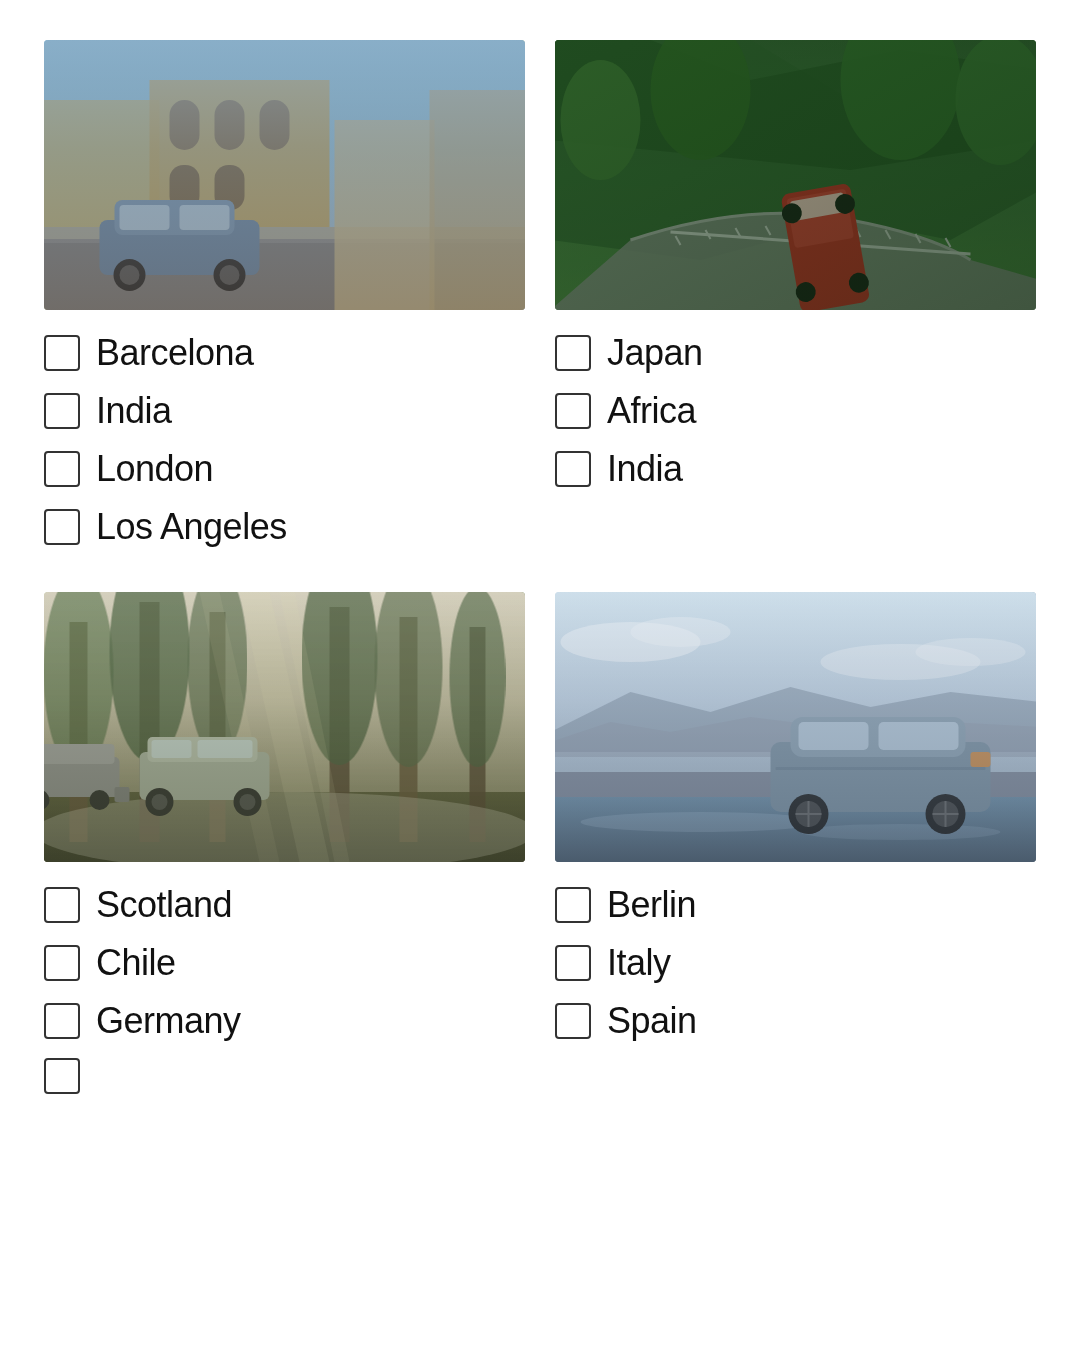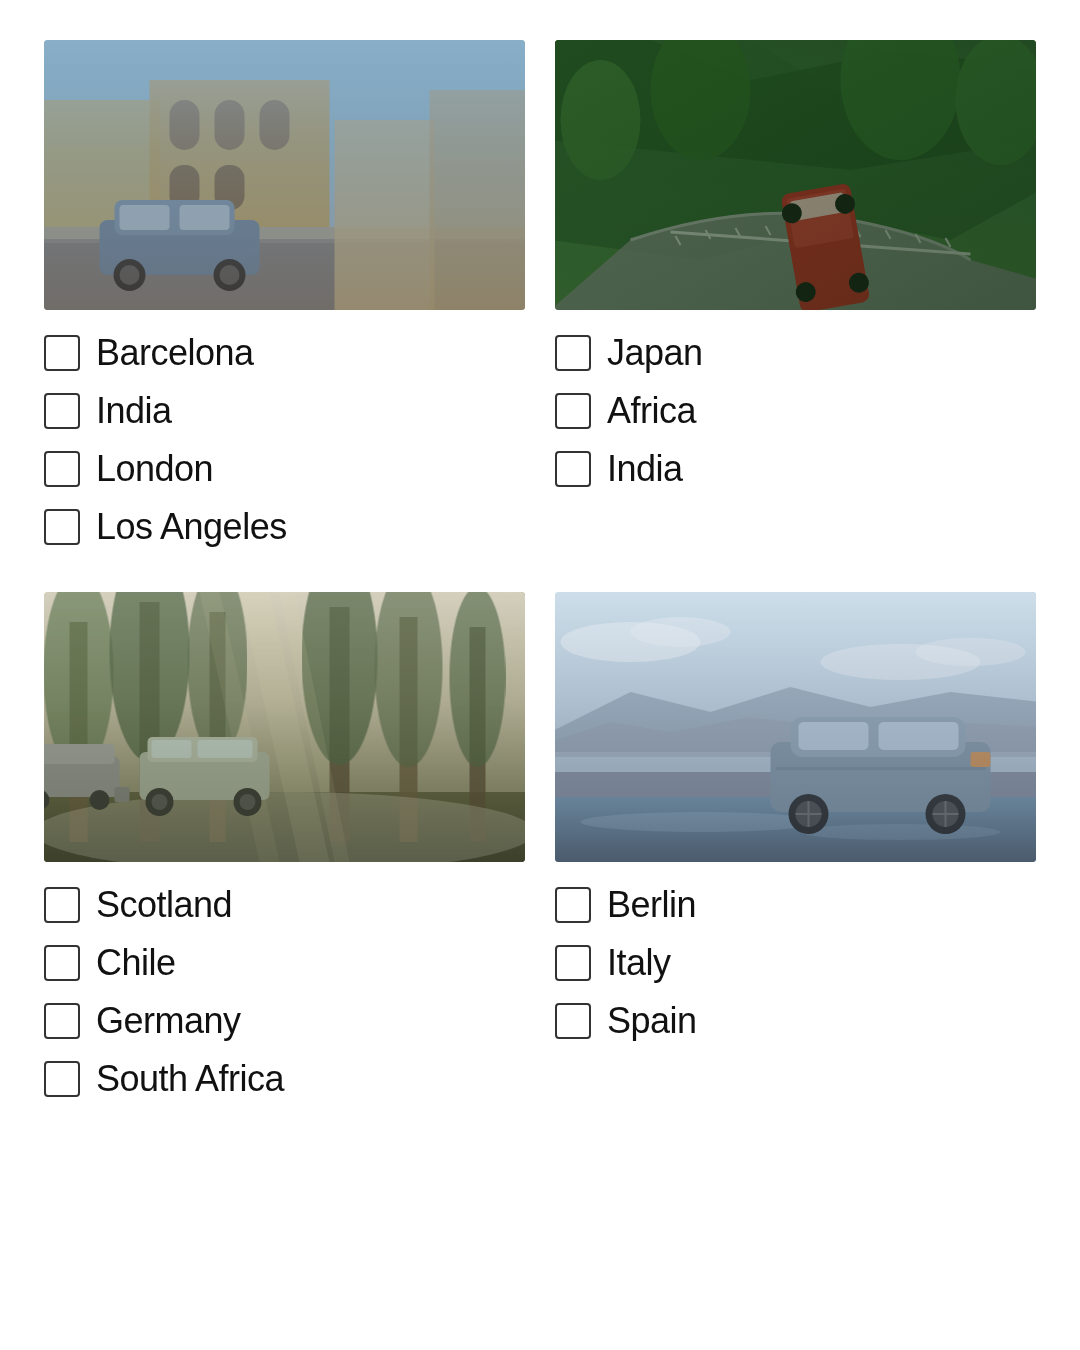"South Africa" span.option-label { html: <span>South Africa</span> -> none }
